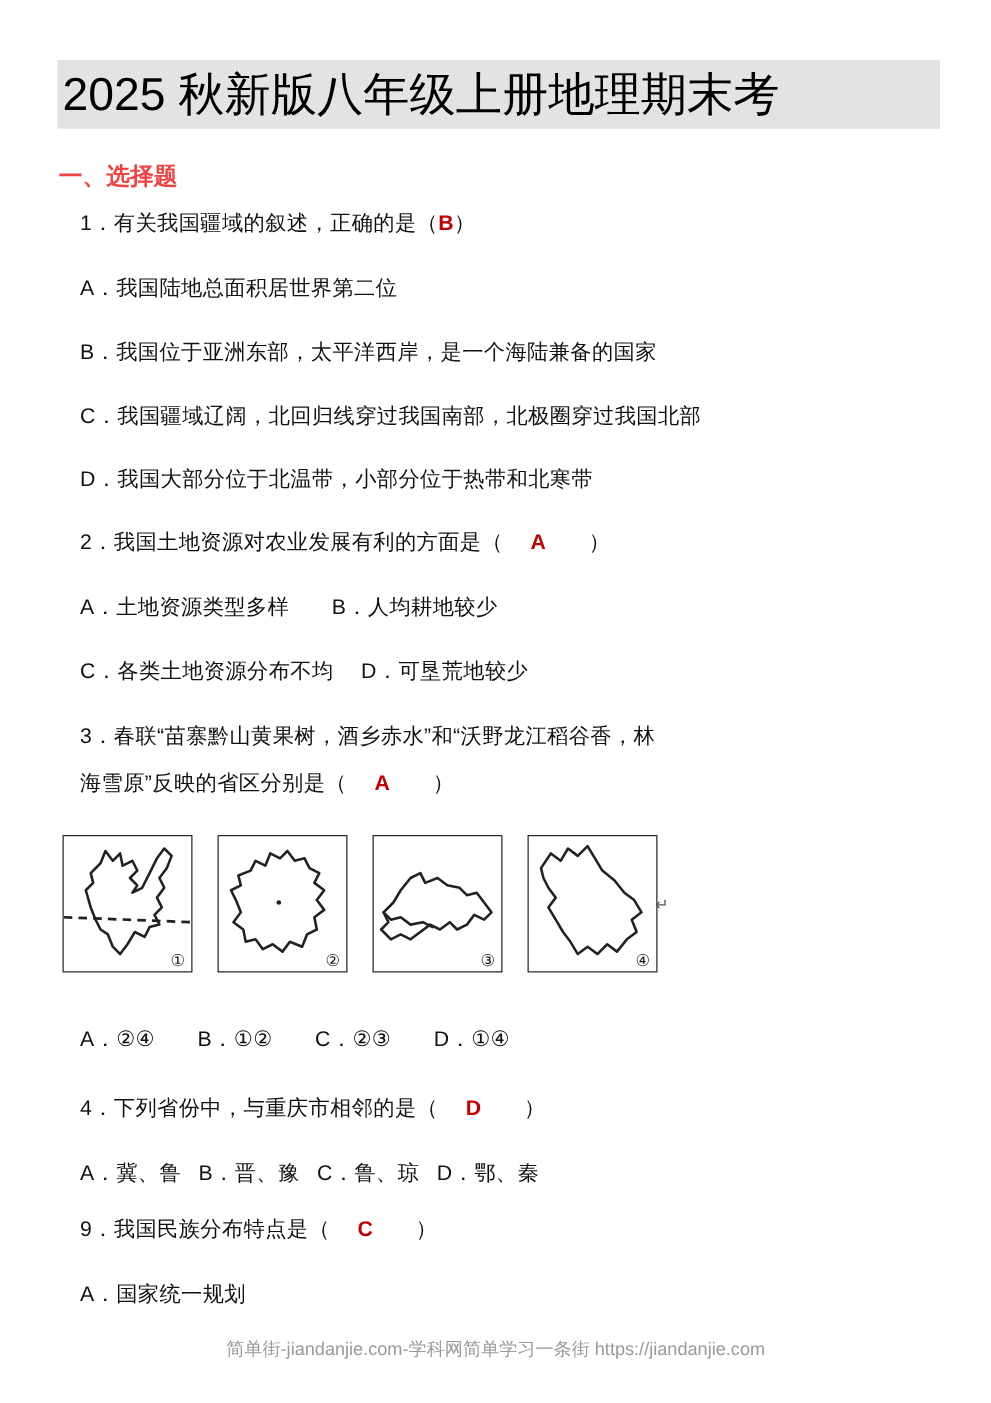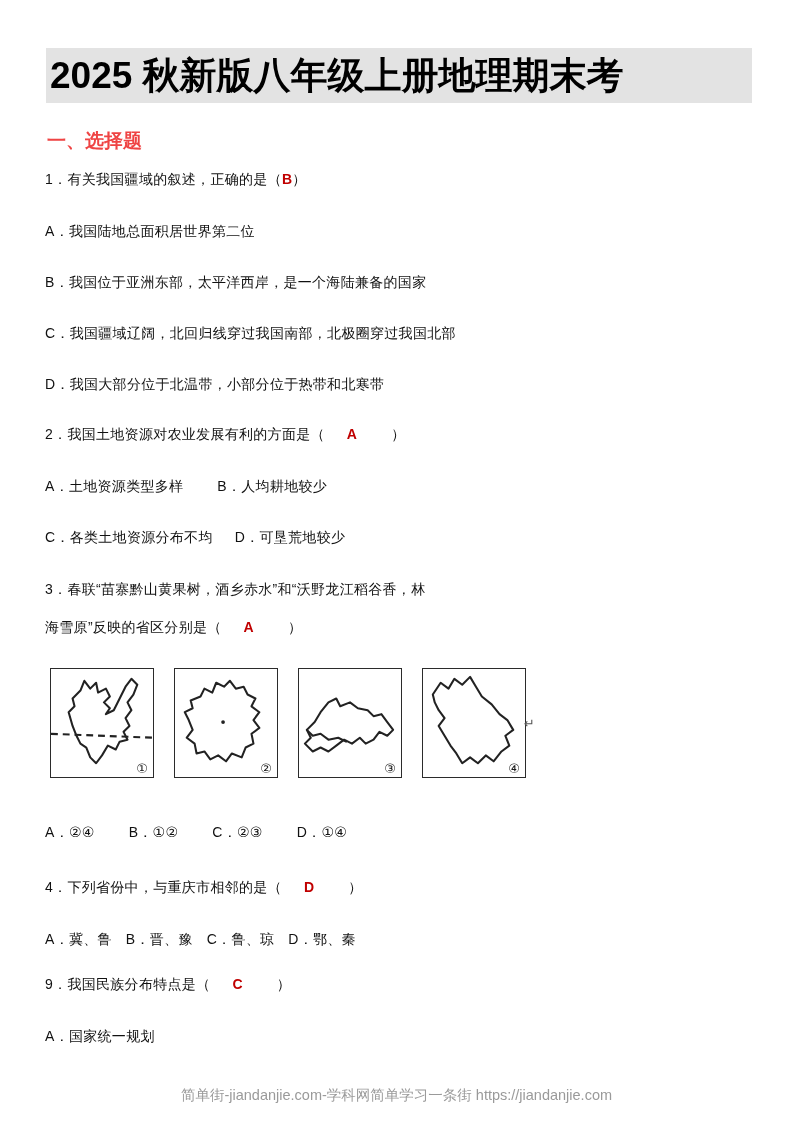"2025 秋新版八年级上册地理期末考" .title-text { font-weight: 700 -> 400 }
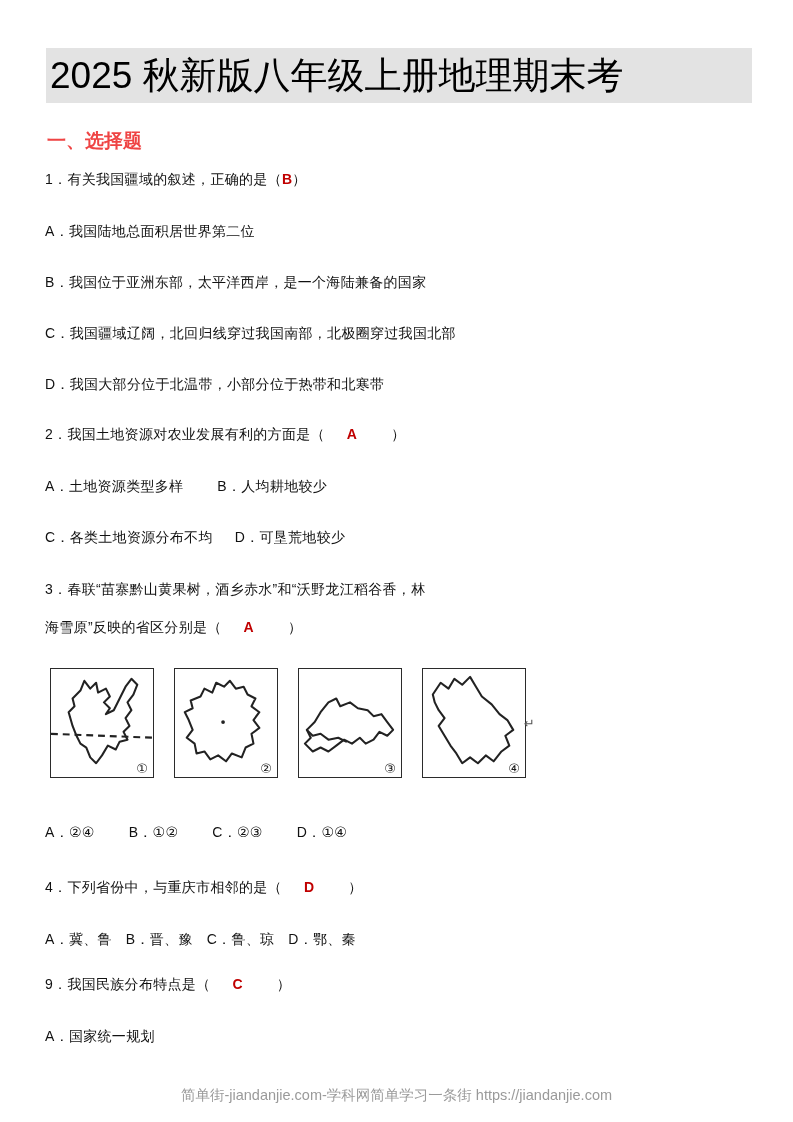"1．有关我国疆域的叙述，正确的是（B）" .line { font-size: 14px -> 17px; left: 45px -> 64px }
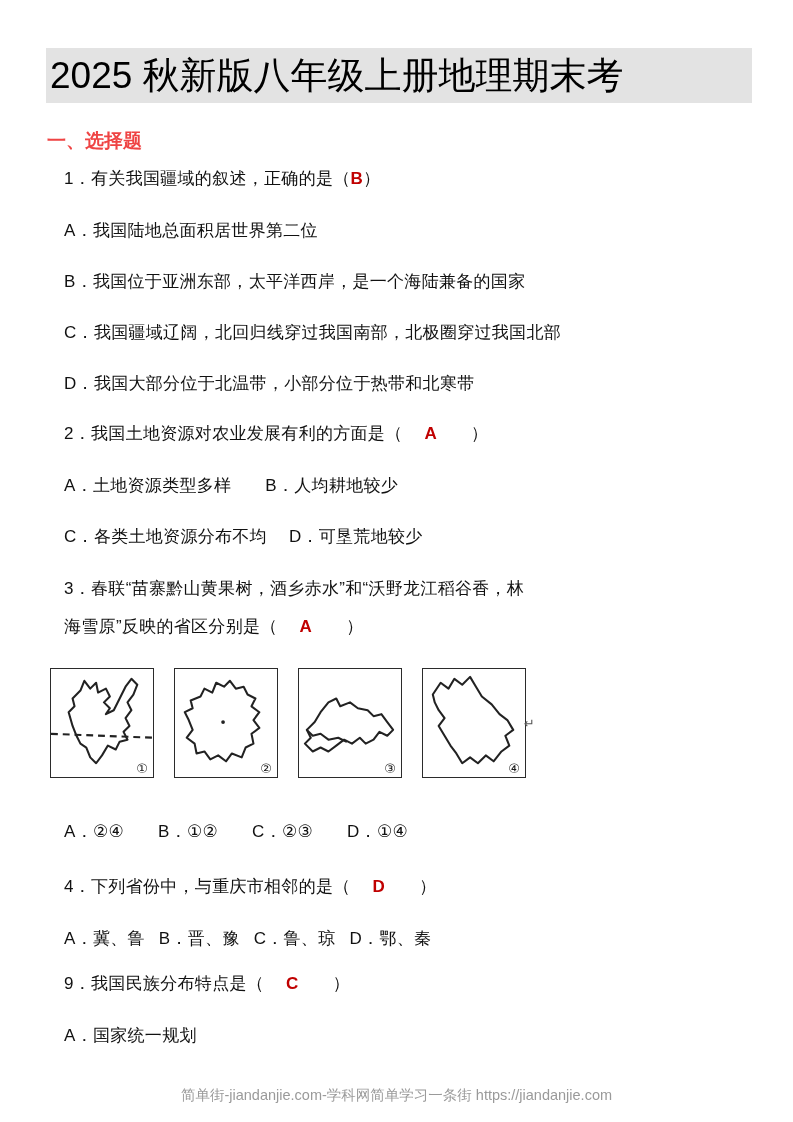"简单街-jiandanjie.com-学科网简单学习一条街" .footer { margin-top: 16px -> none }
